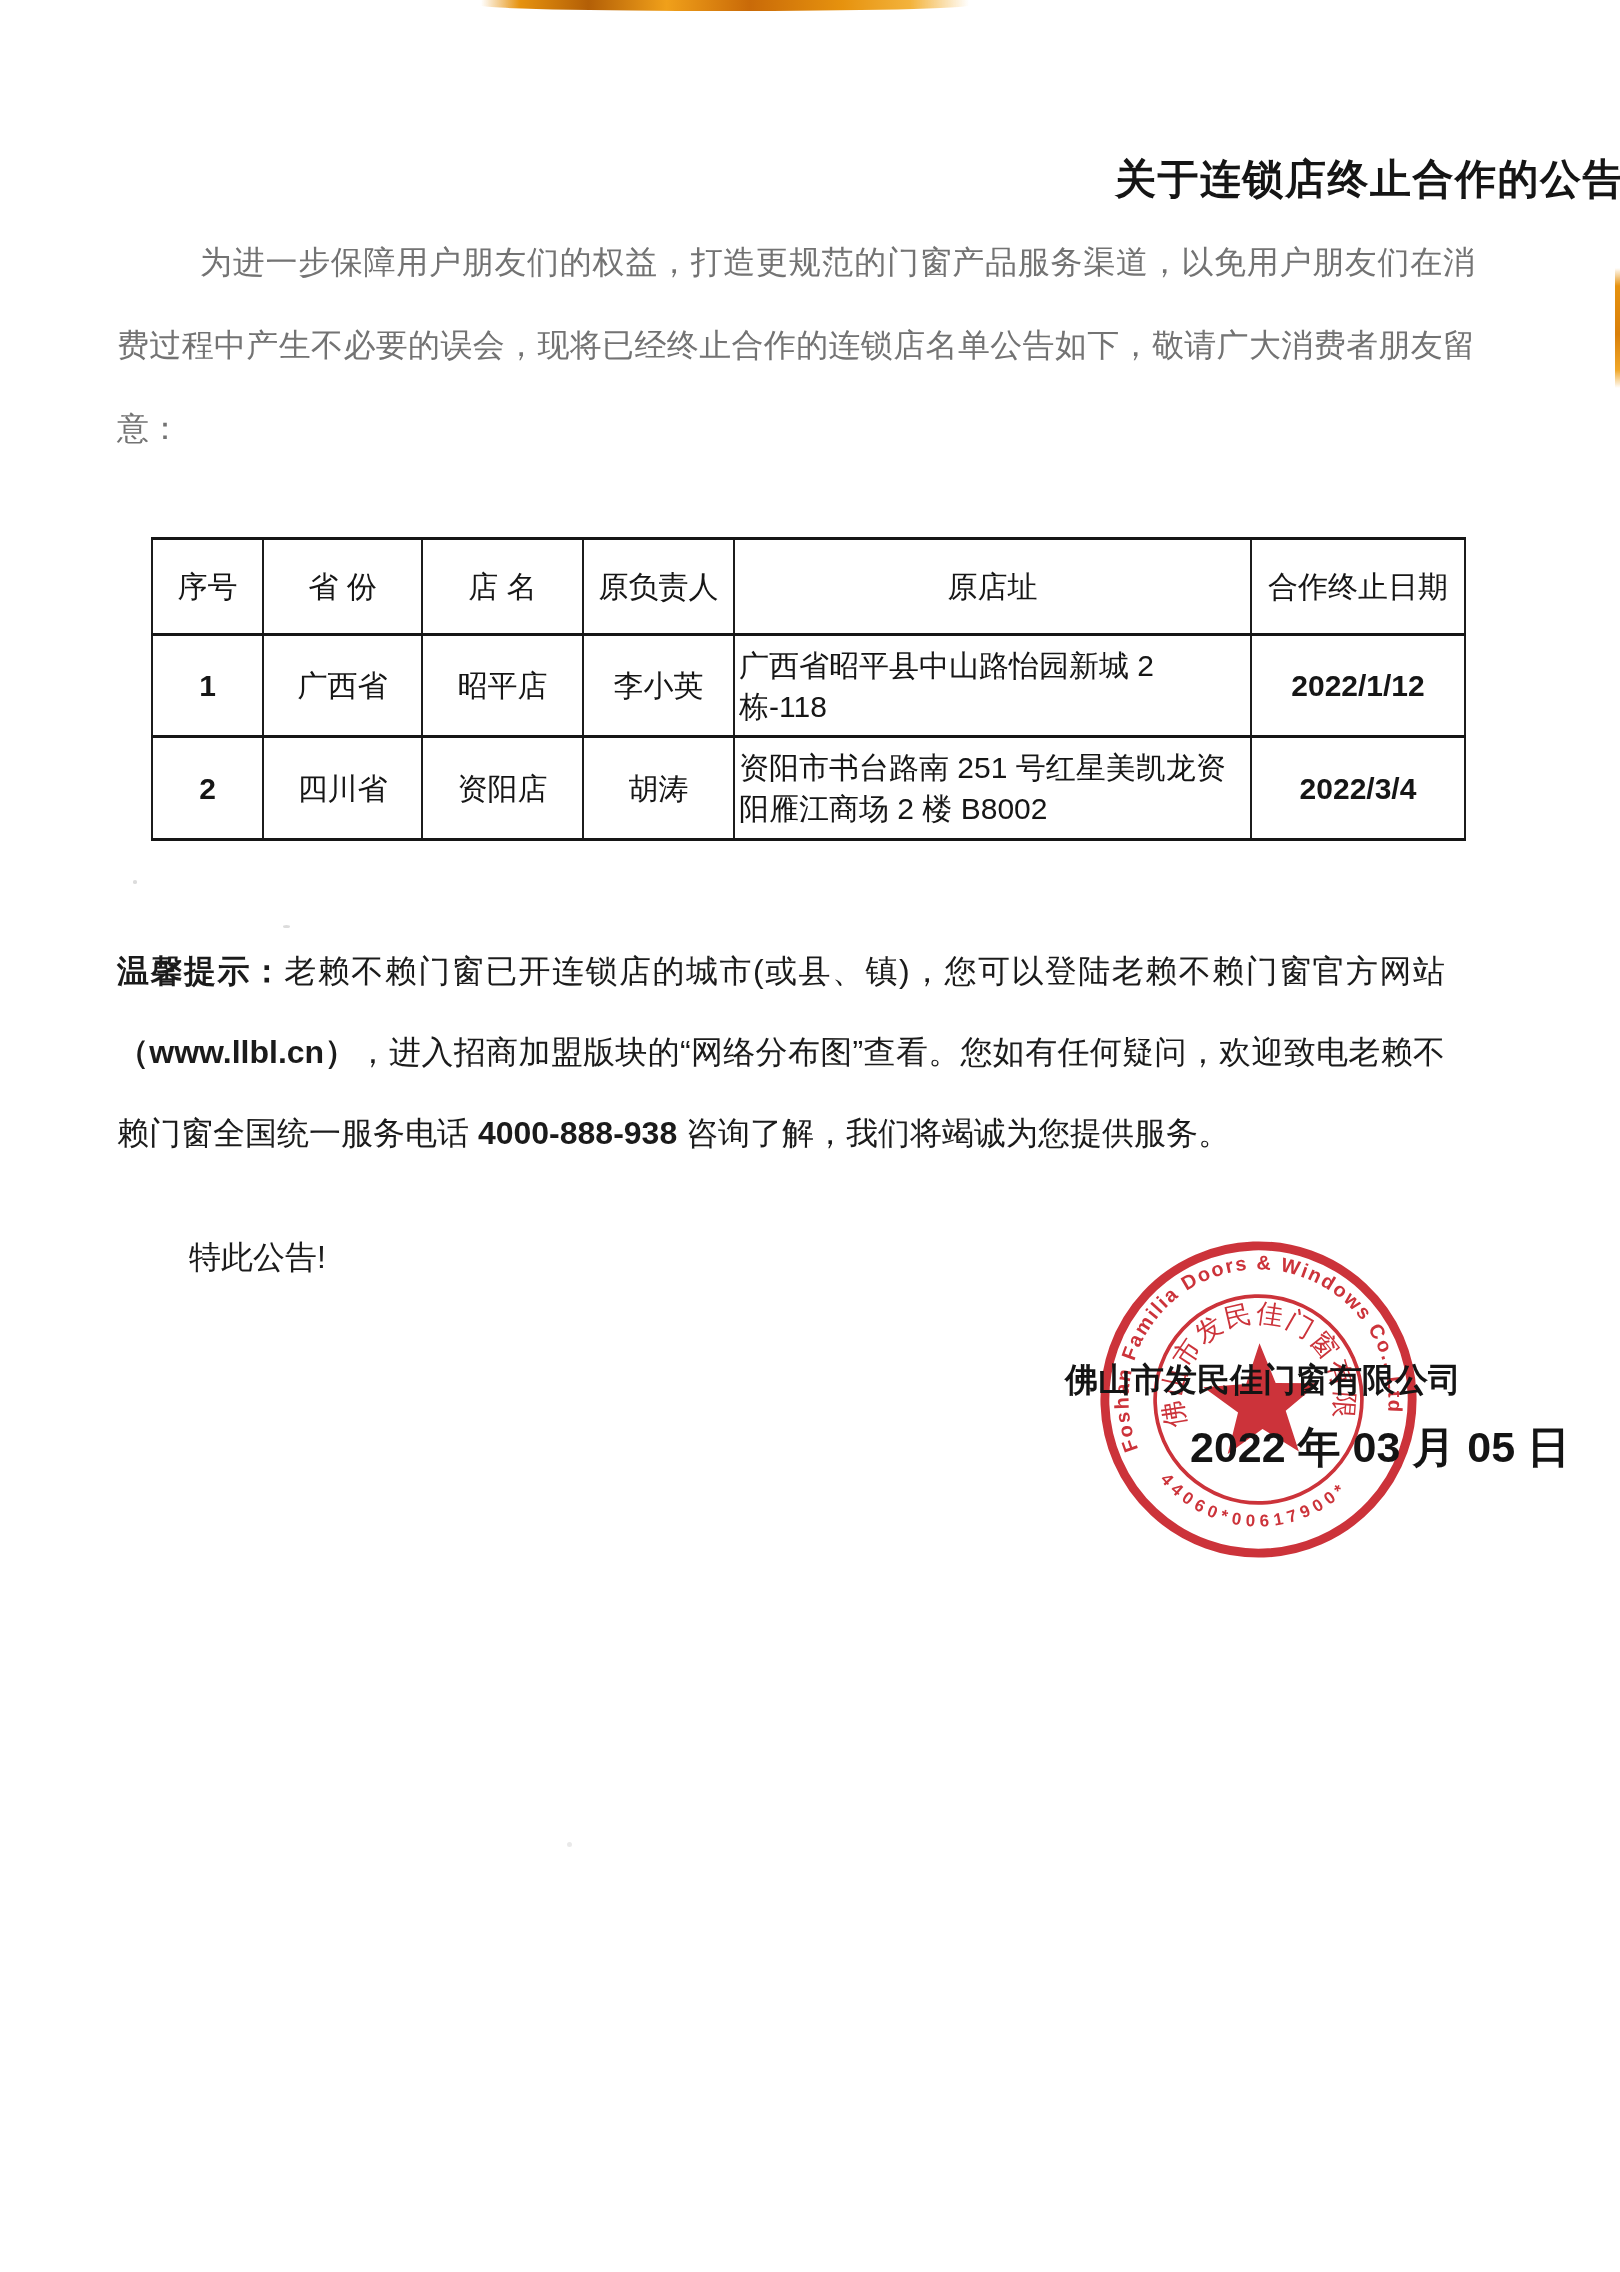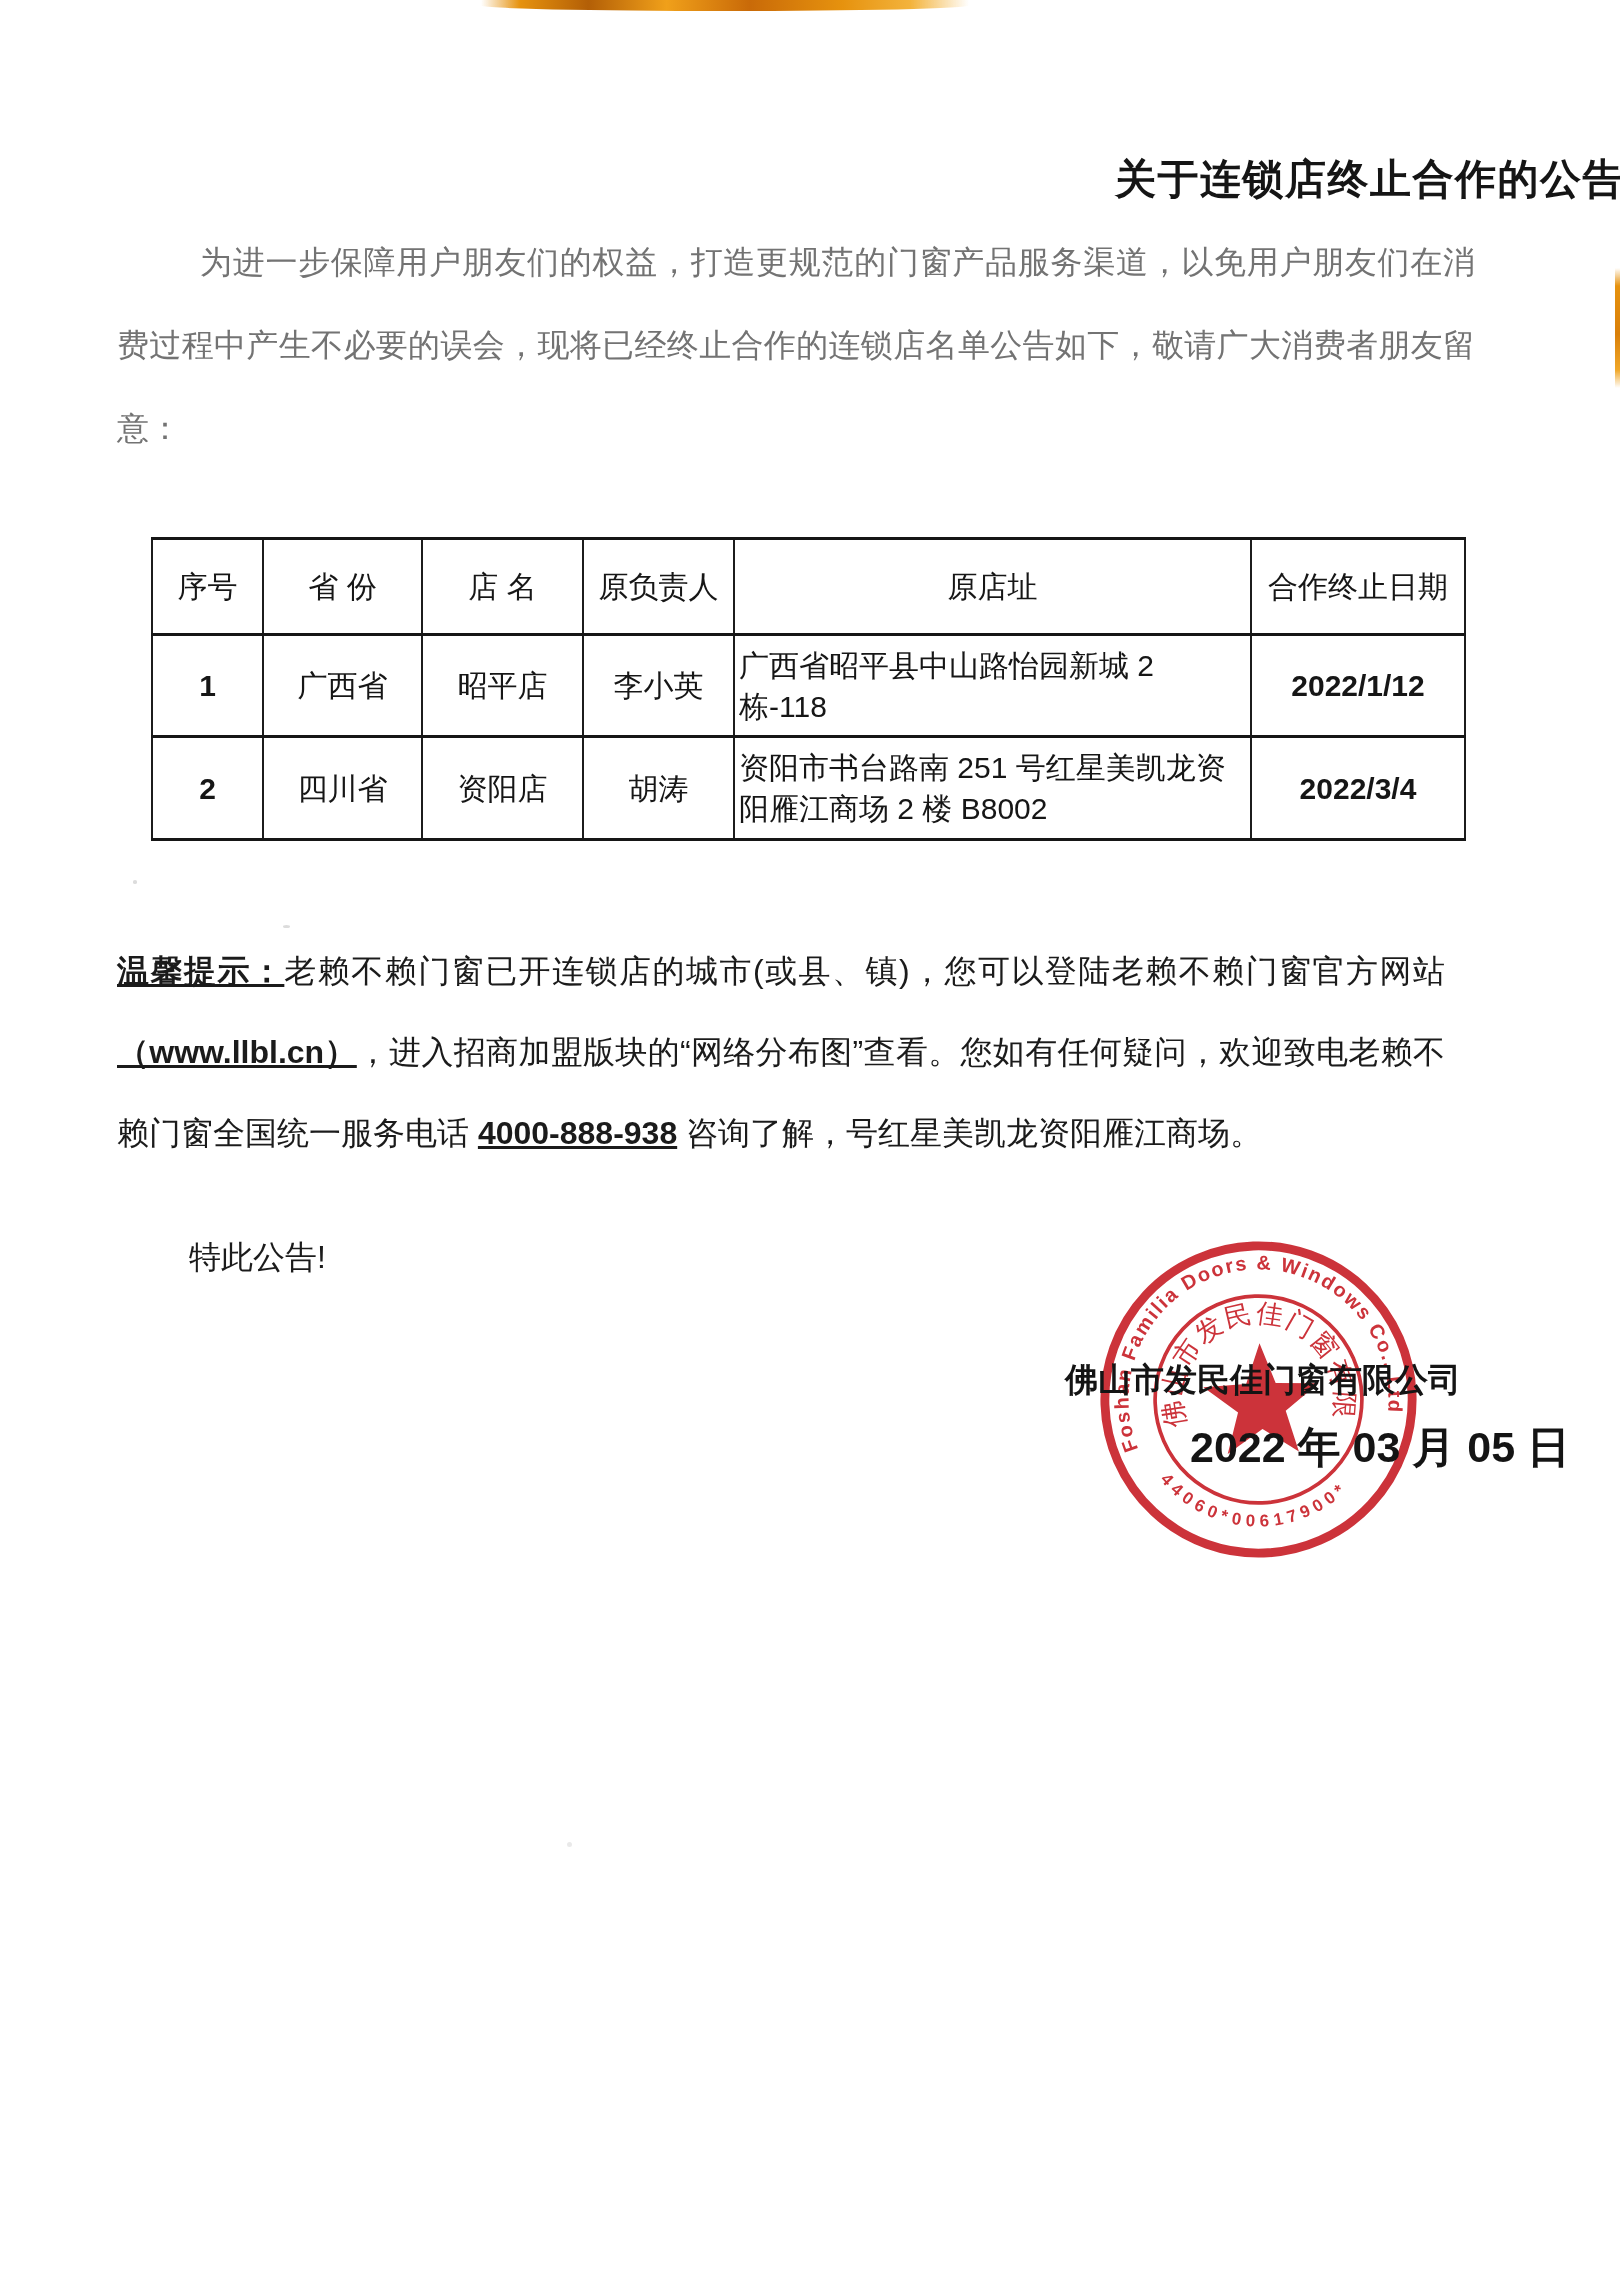"温馨提示：" .notice .b { text-decoration: underline -> none }
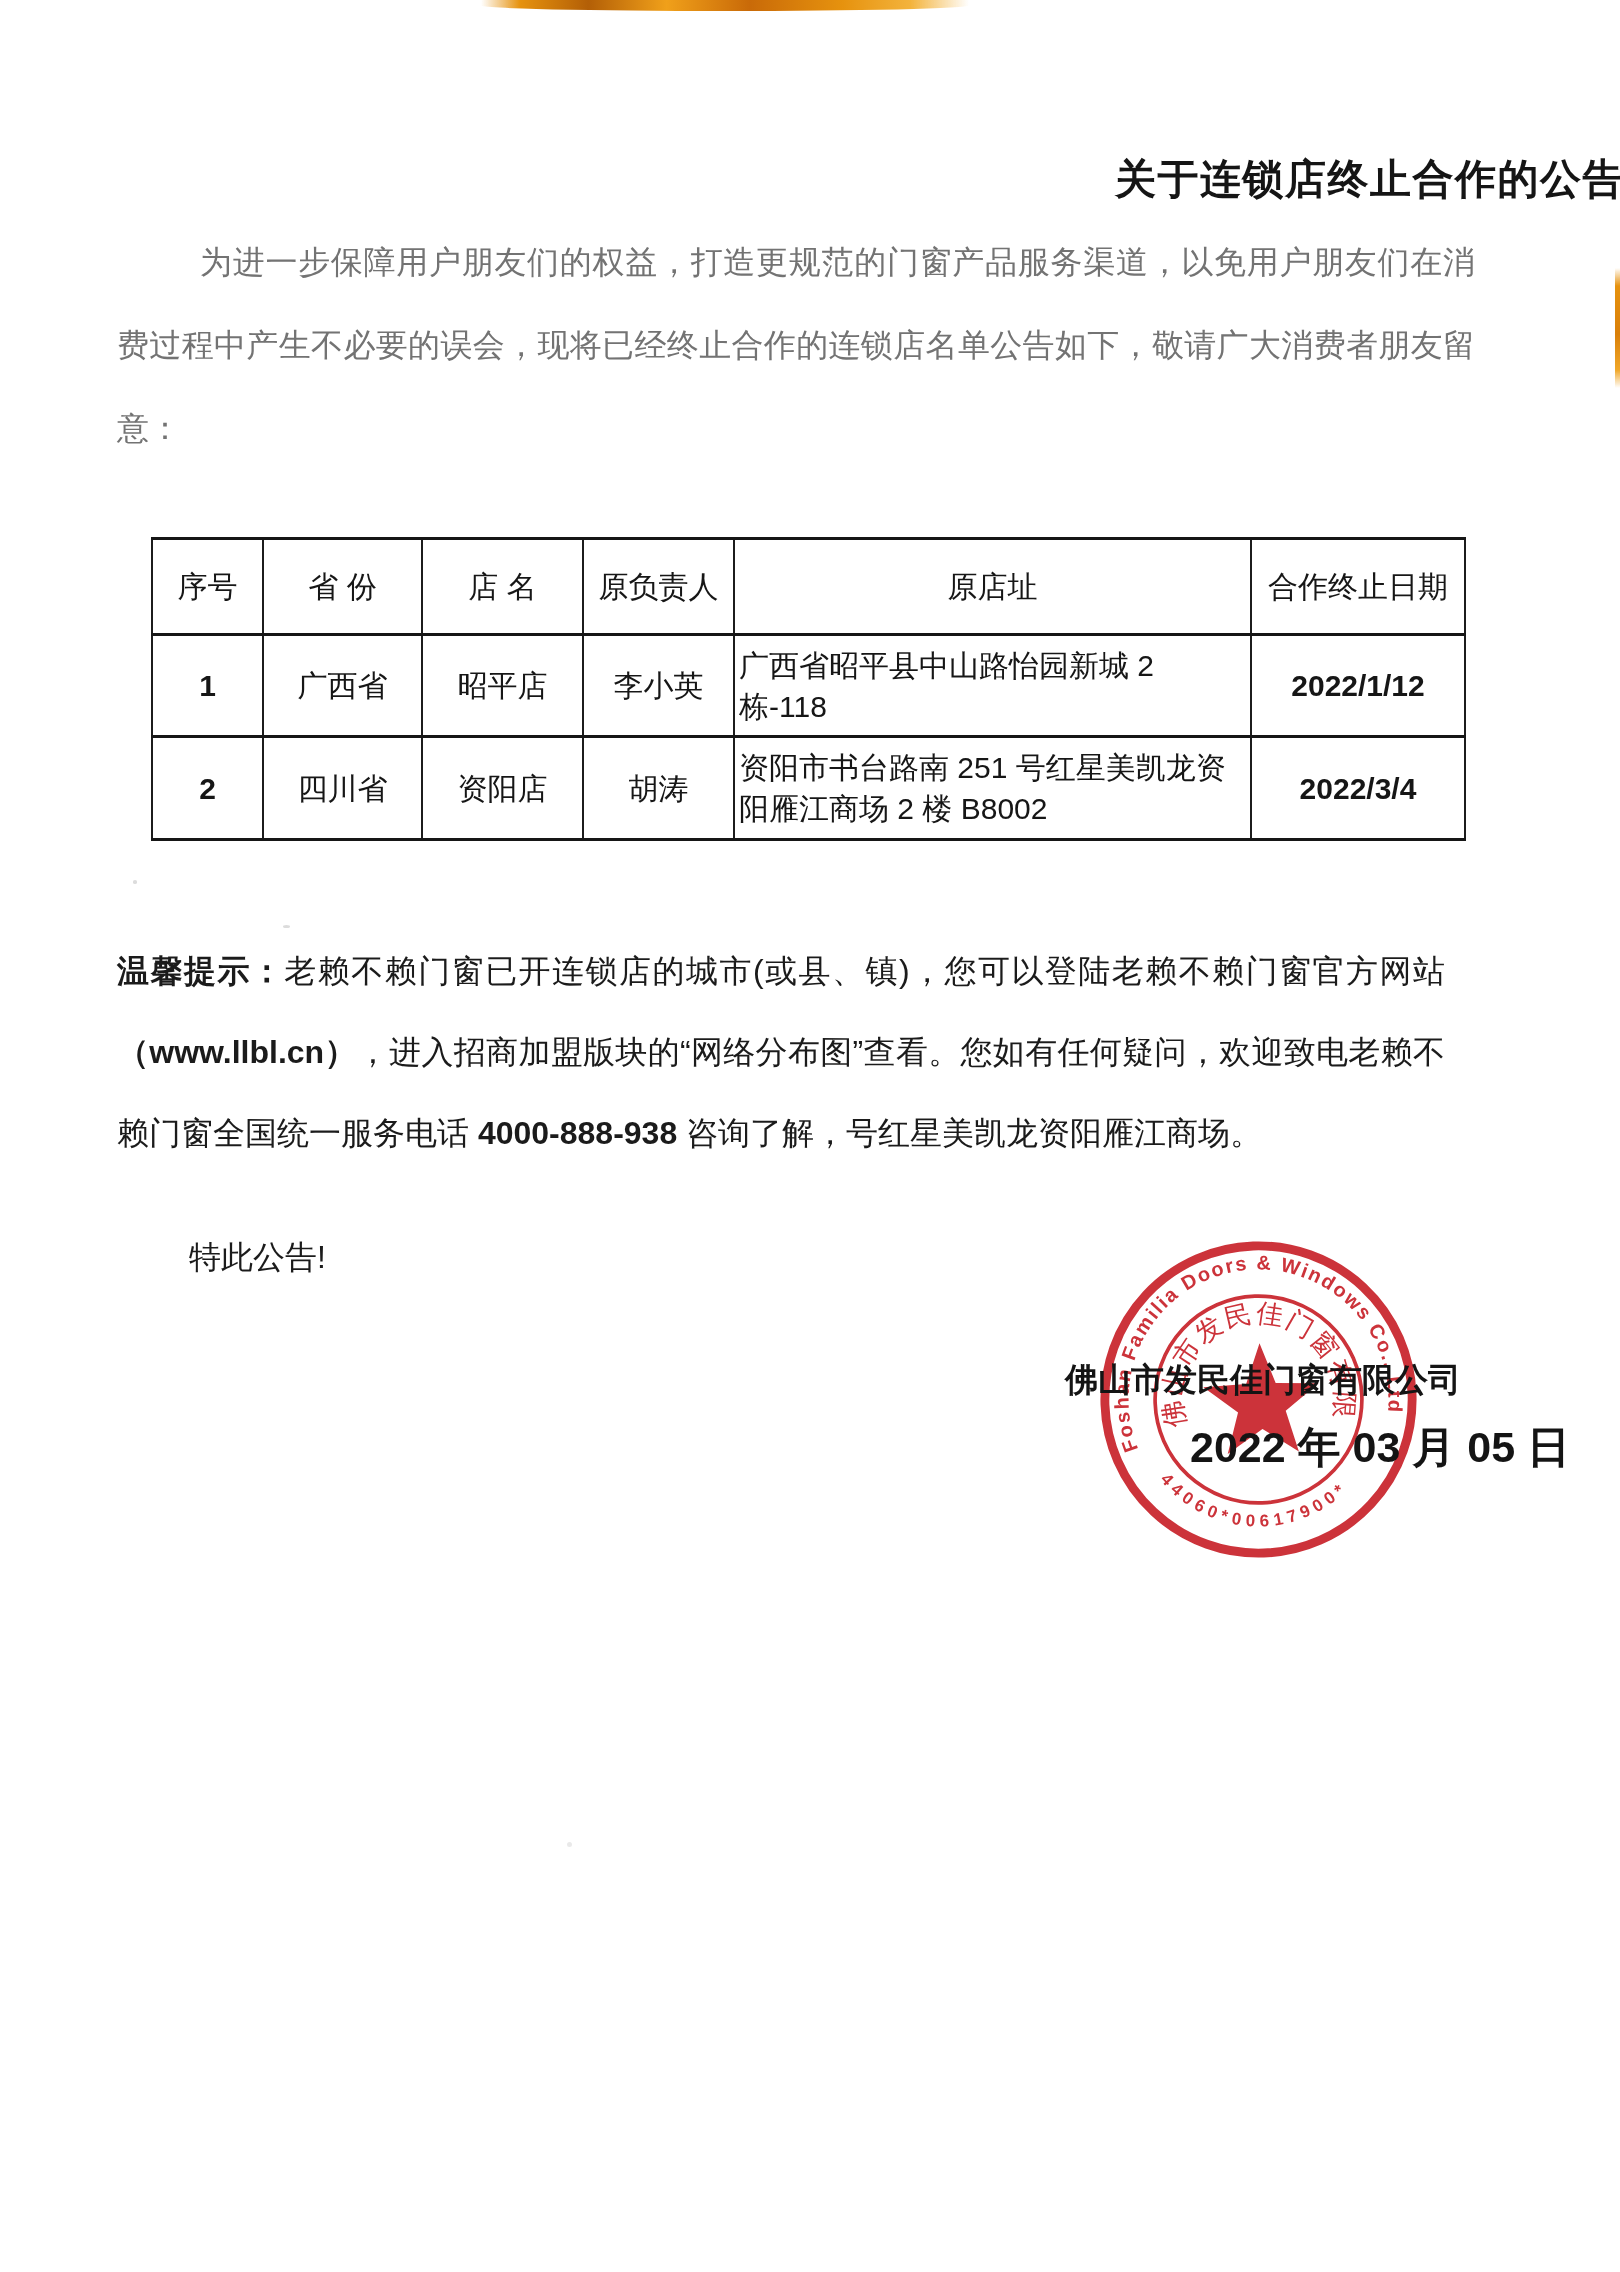"咨询了解，号红星美凯龙资阳雁江商场。" span { text: 号红星美凯龙资阳雁江商场 -> 我们将竭诚为您提供服务 }
